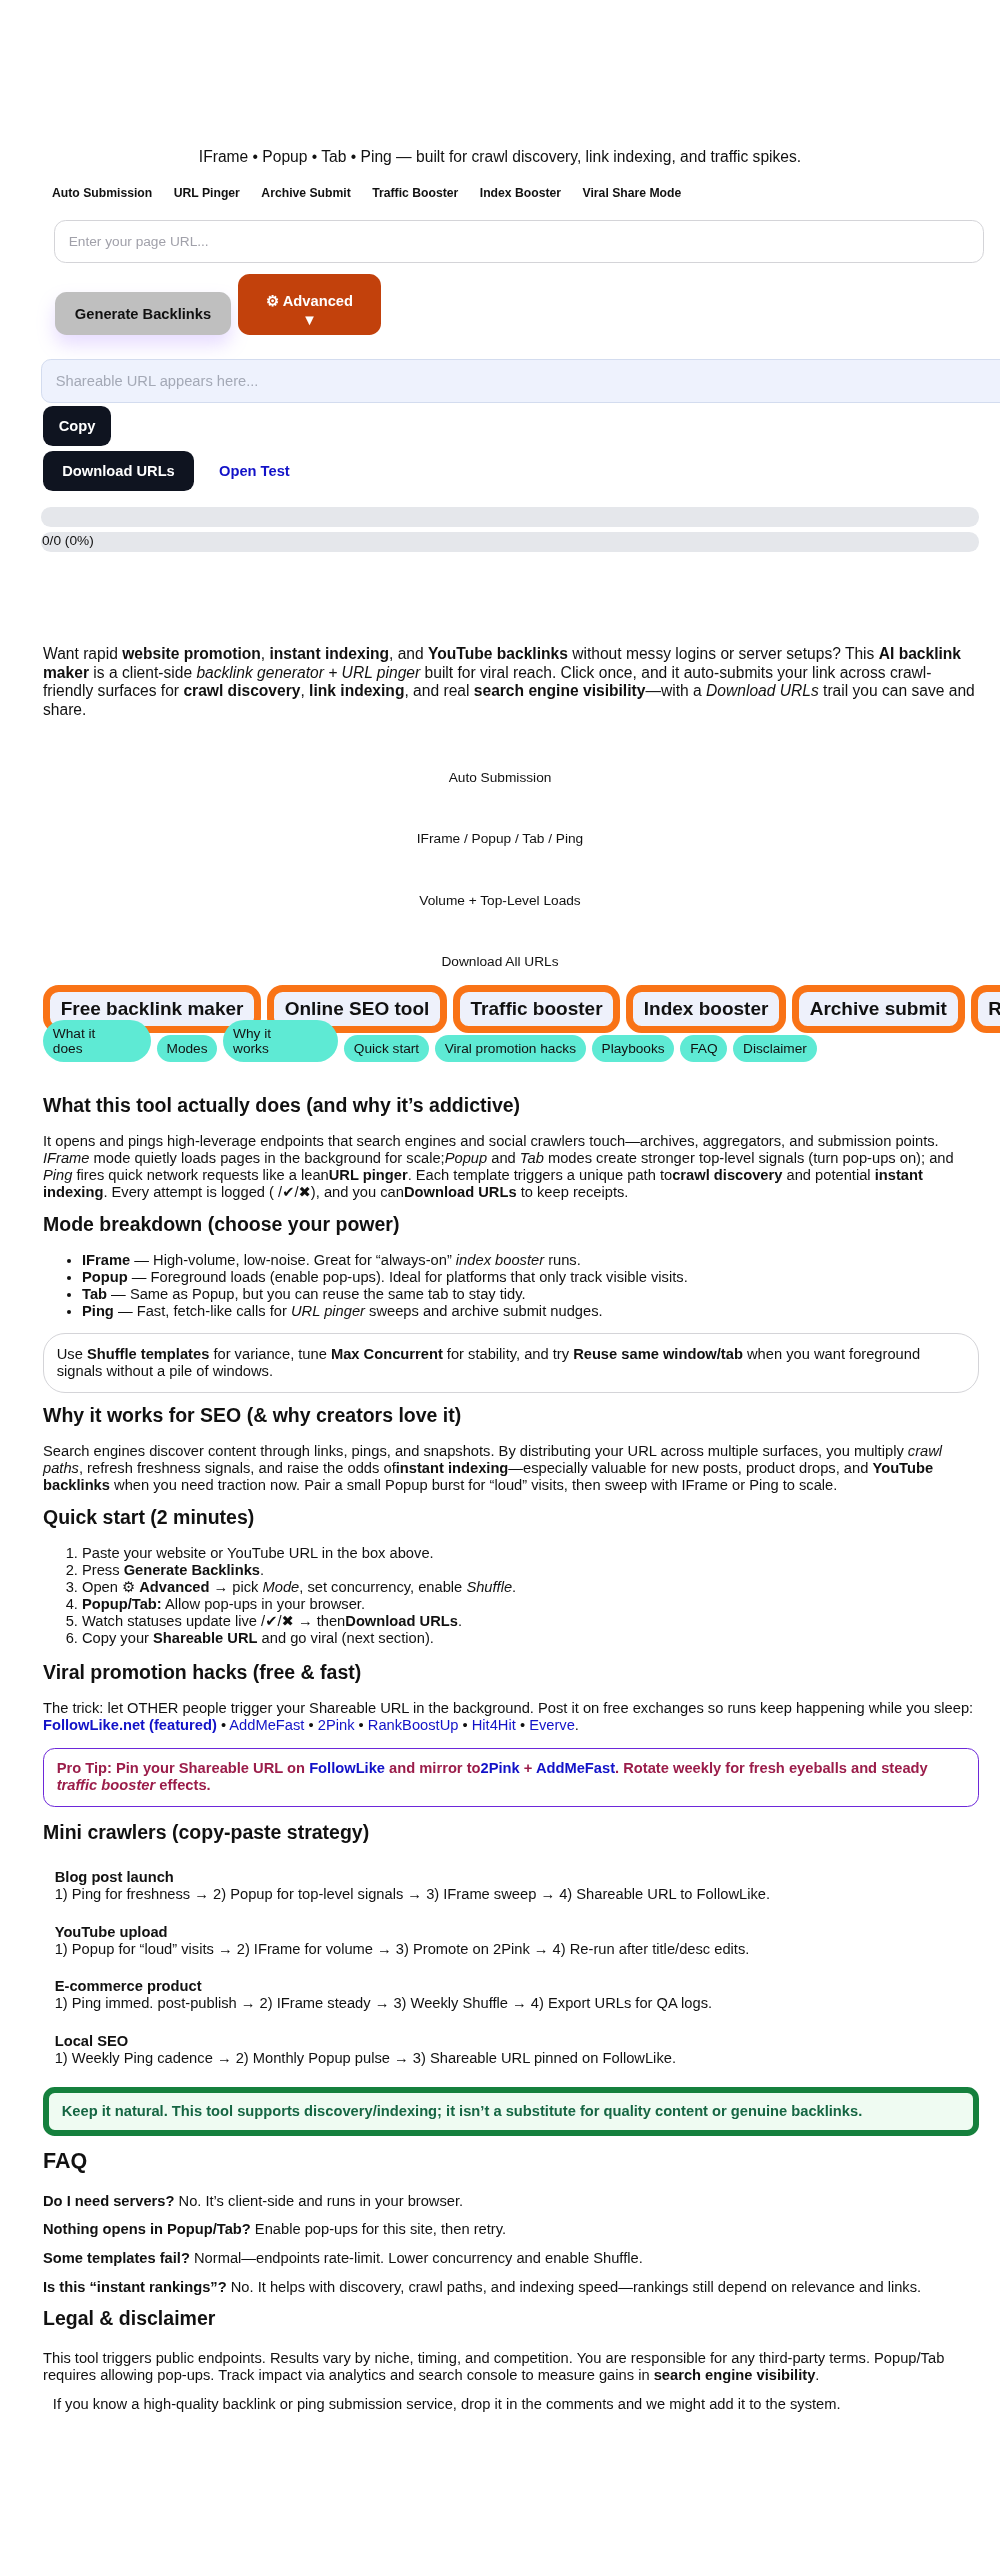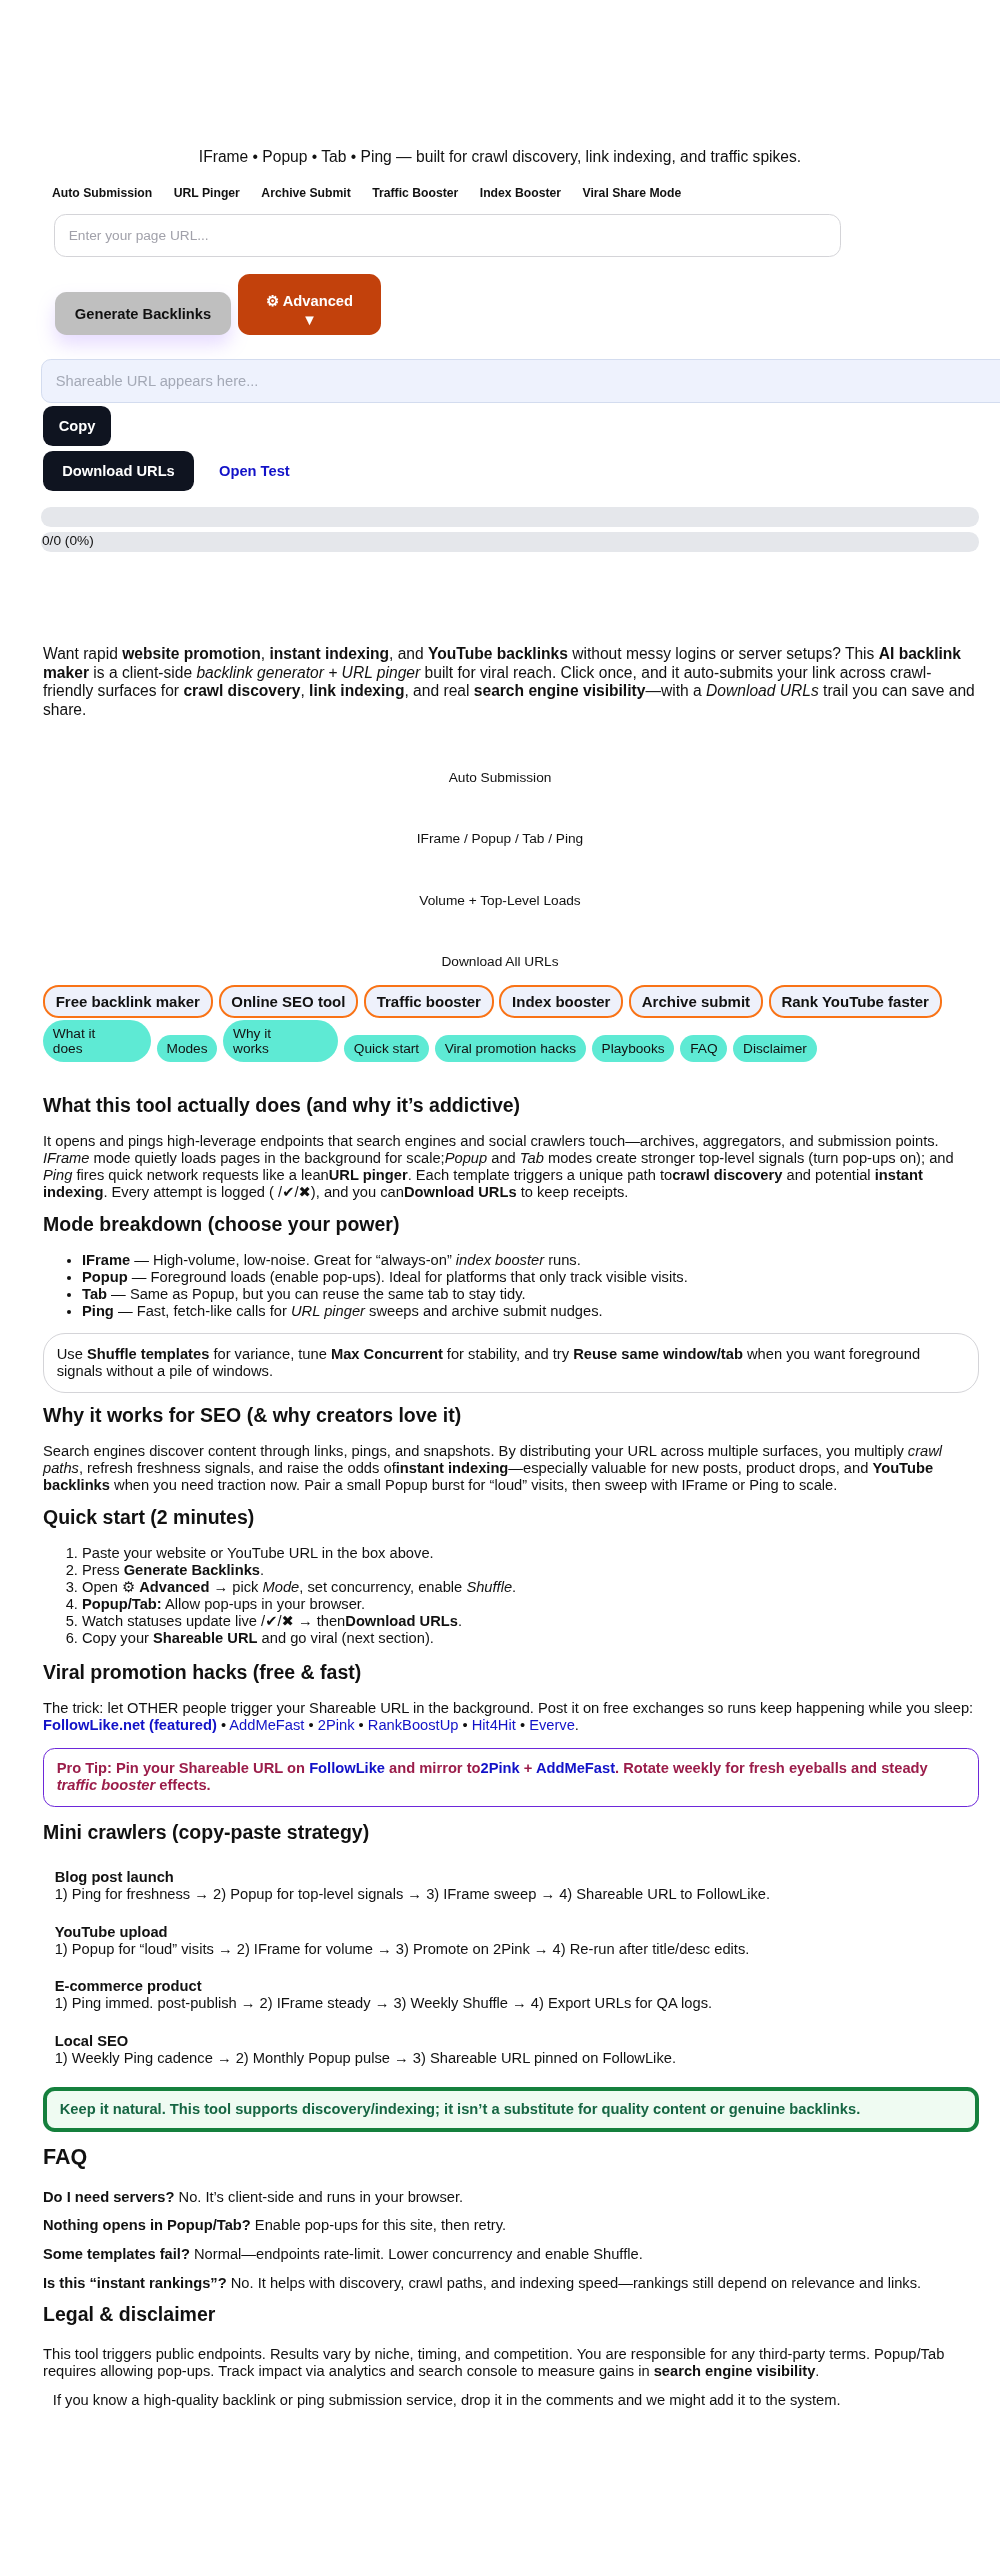"Enter your page URL..." .url-input { top: 214px -> 220px; width: 787px -> 930px }
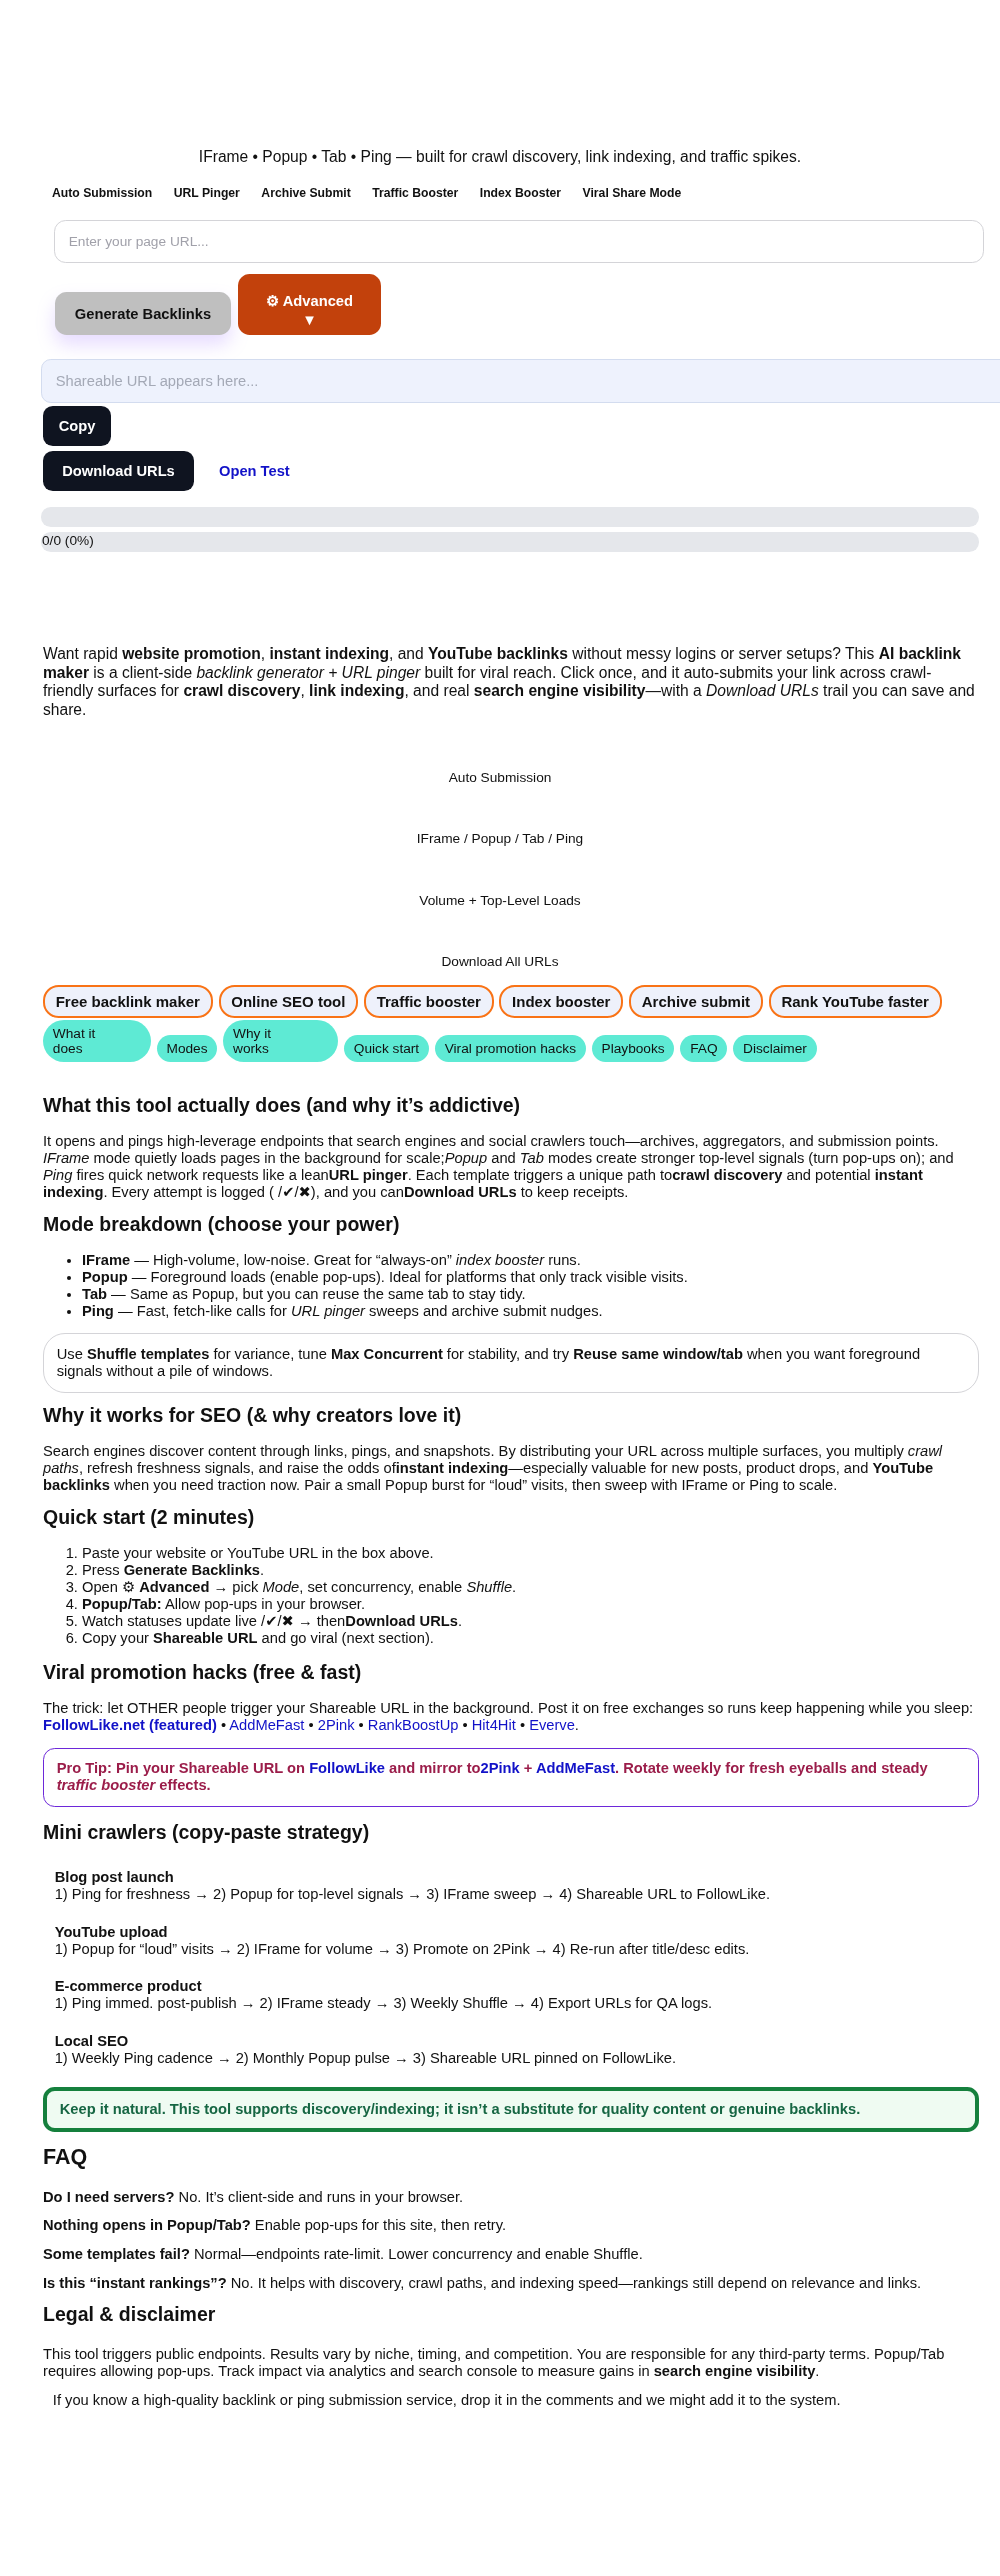"Free backlink maker" .pill-tag { border: 2px solid #f97316 -> 7px solid #f97316; font-size: 15px -> 19px }
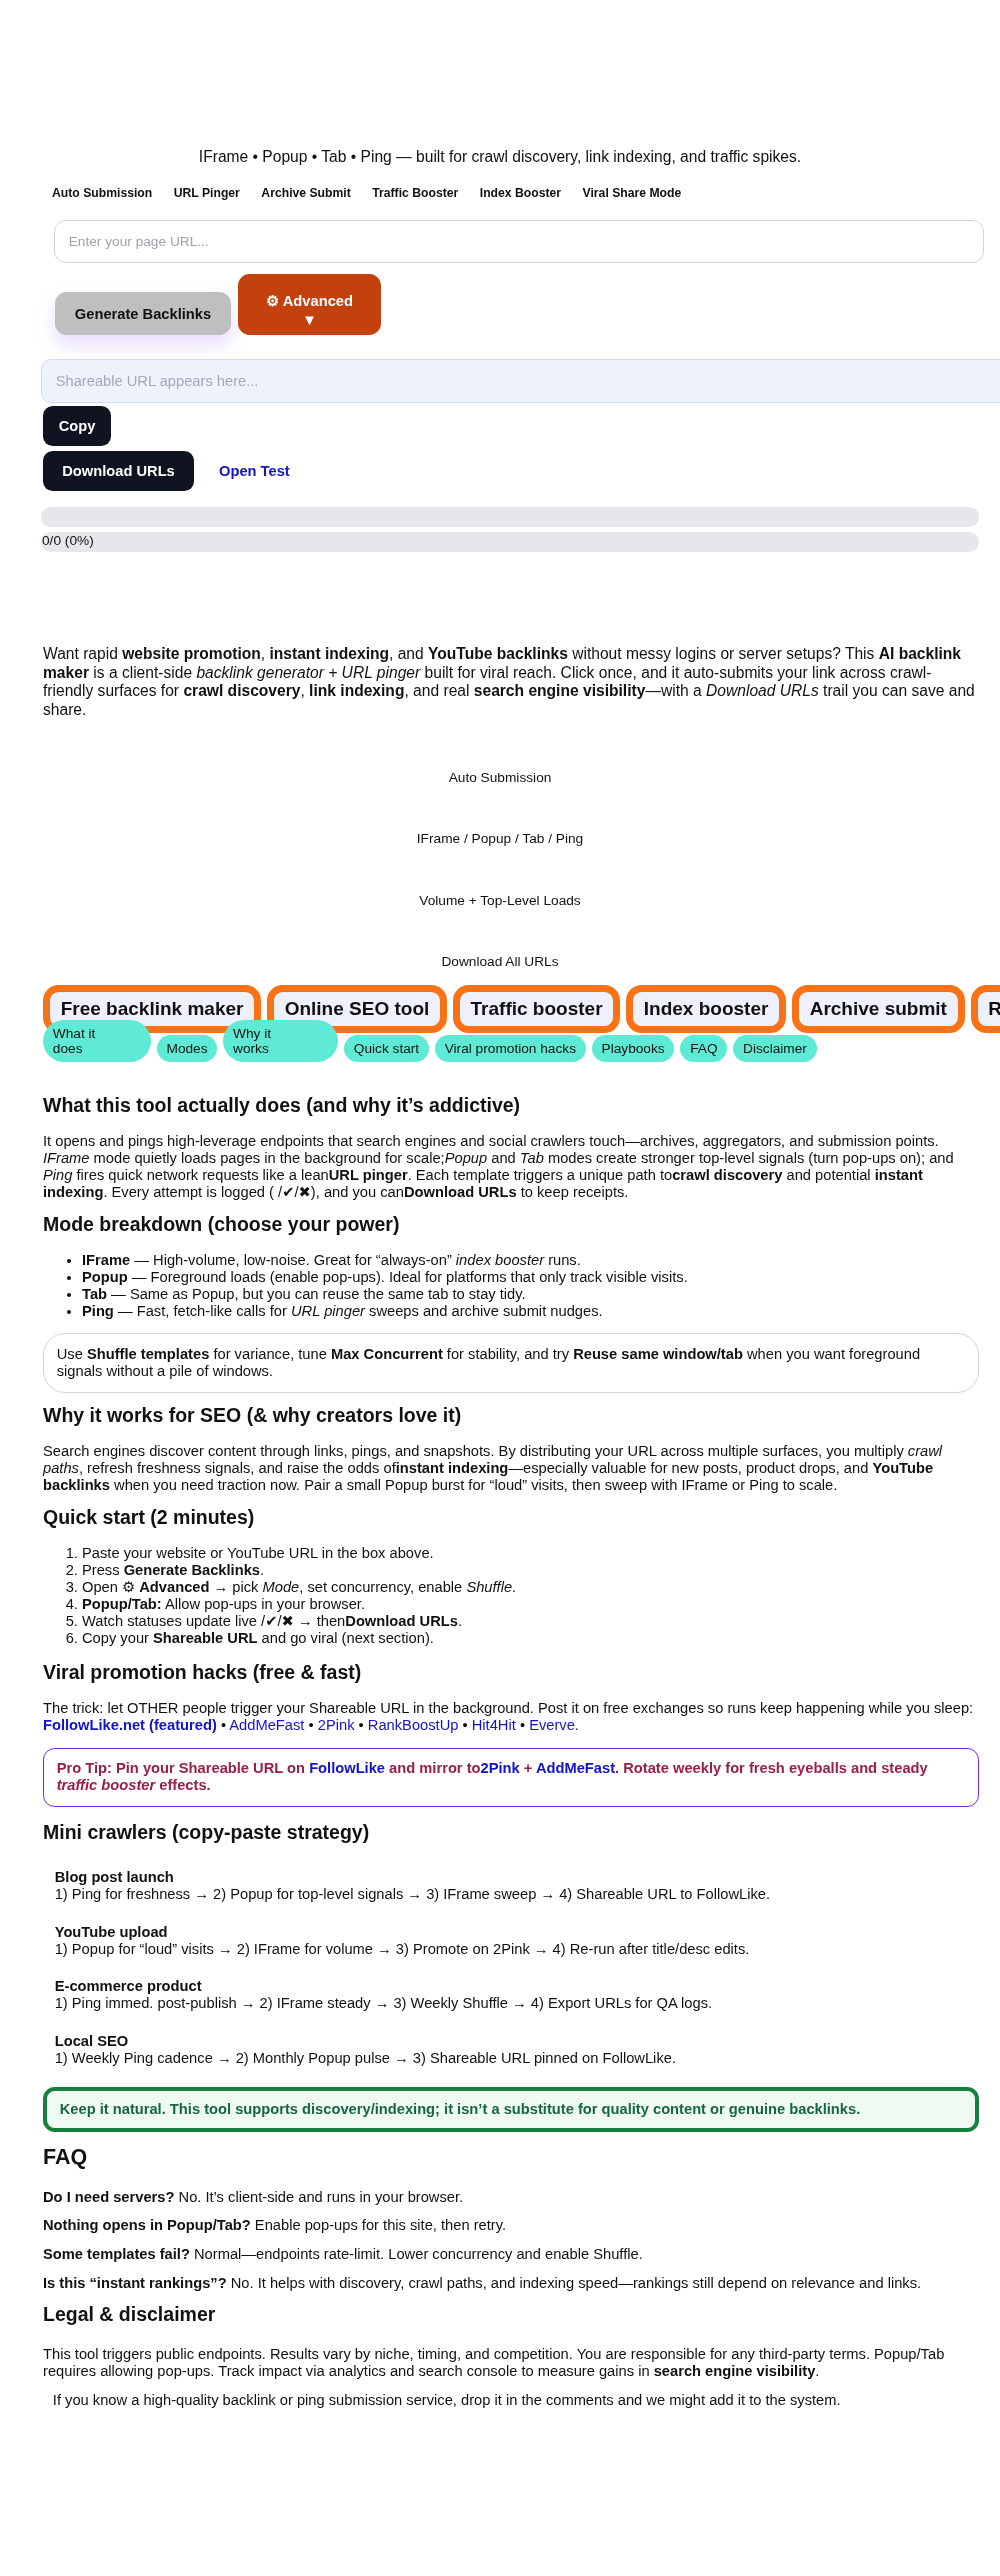"Keep it natural. This tool" .natural-box { border: 4px solid #15803d -> 6px solid #15803d }
